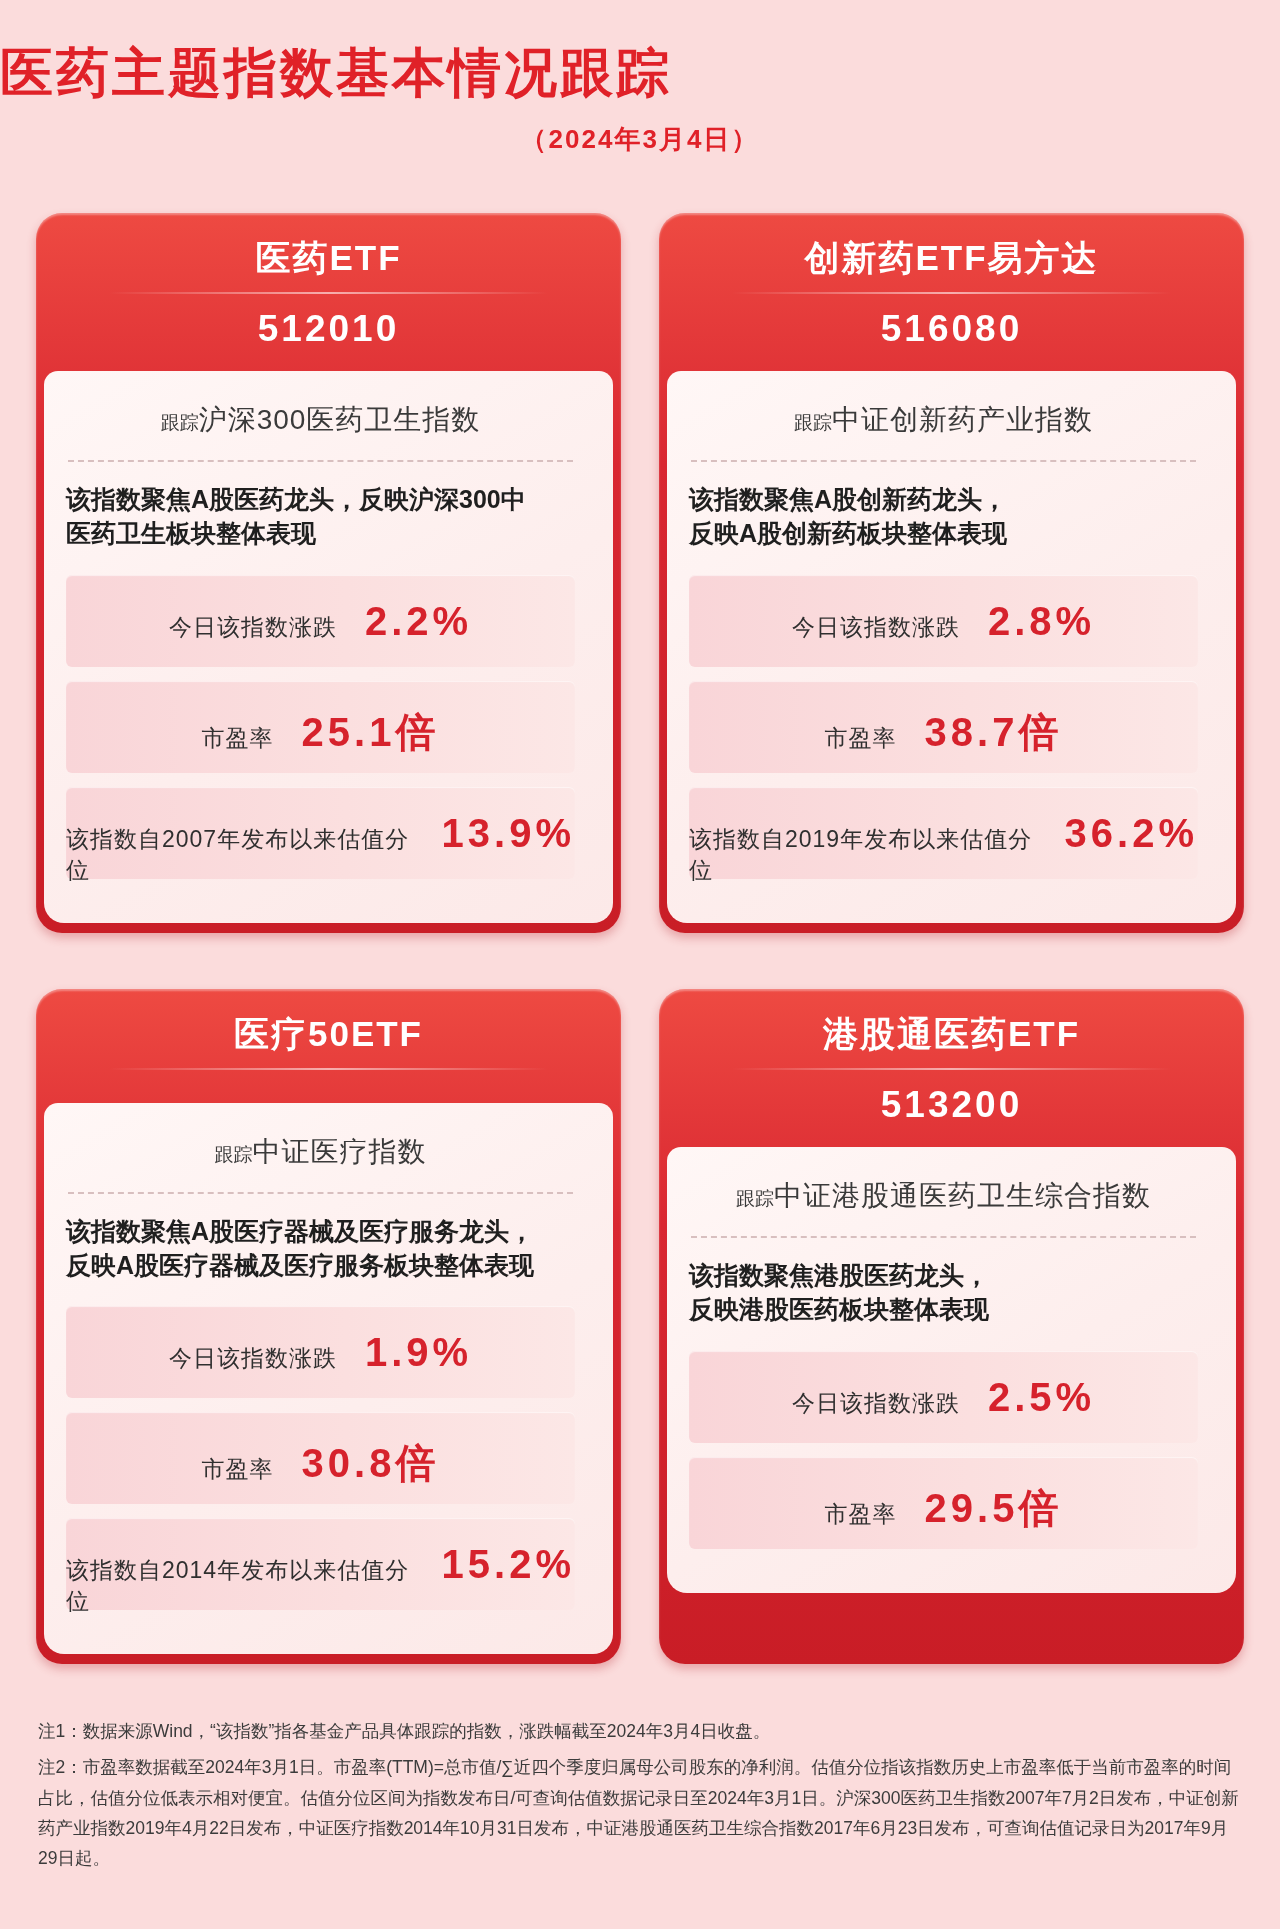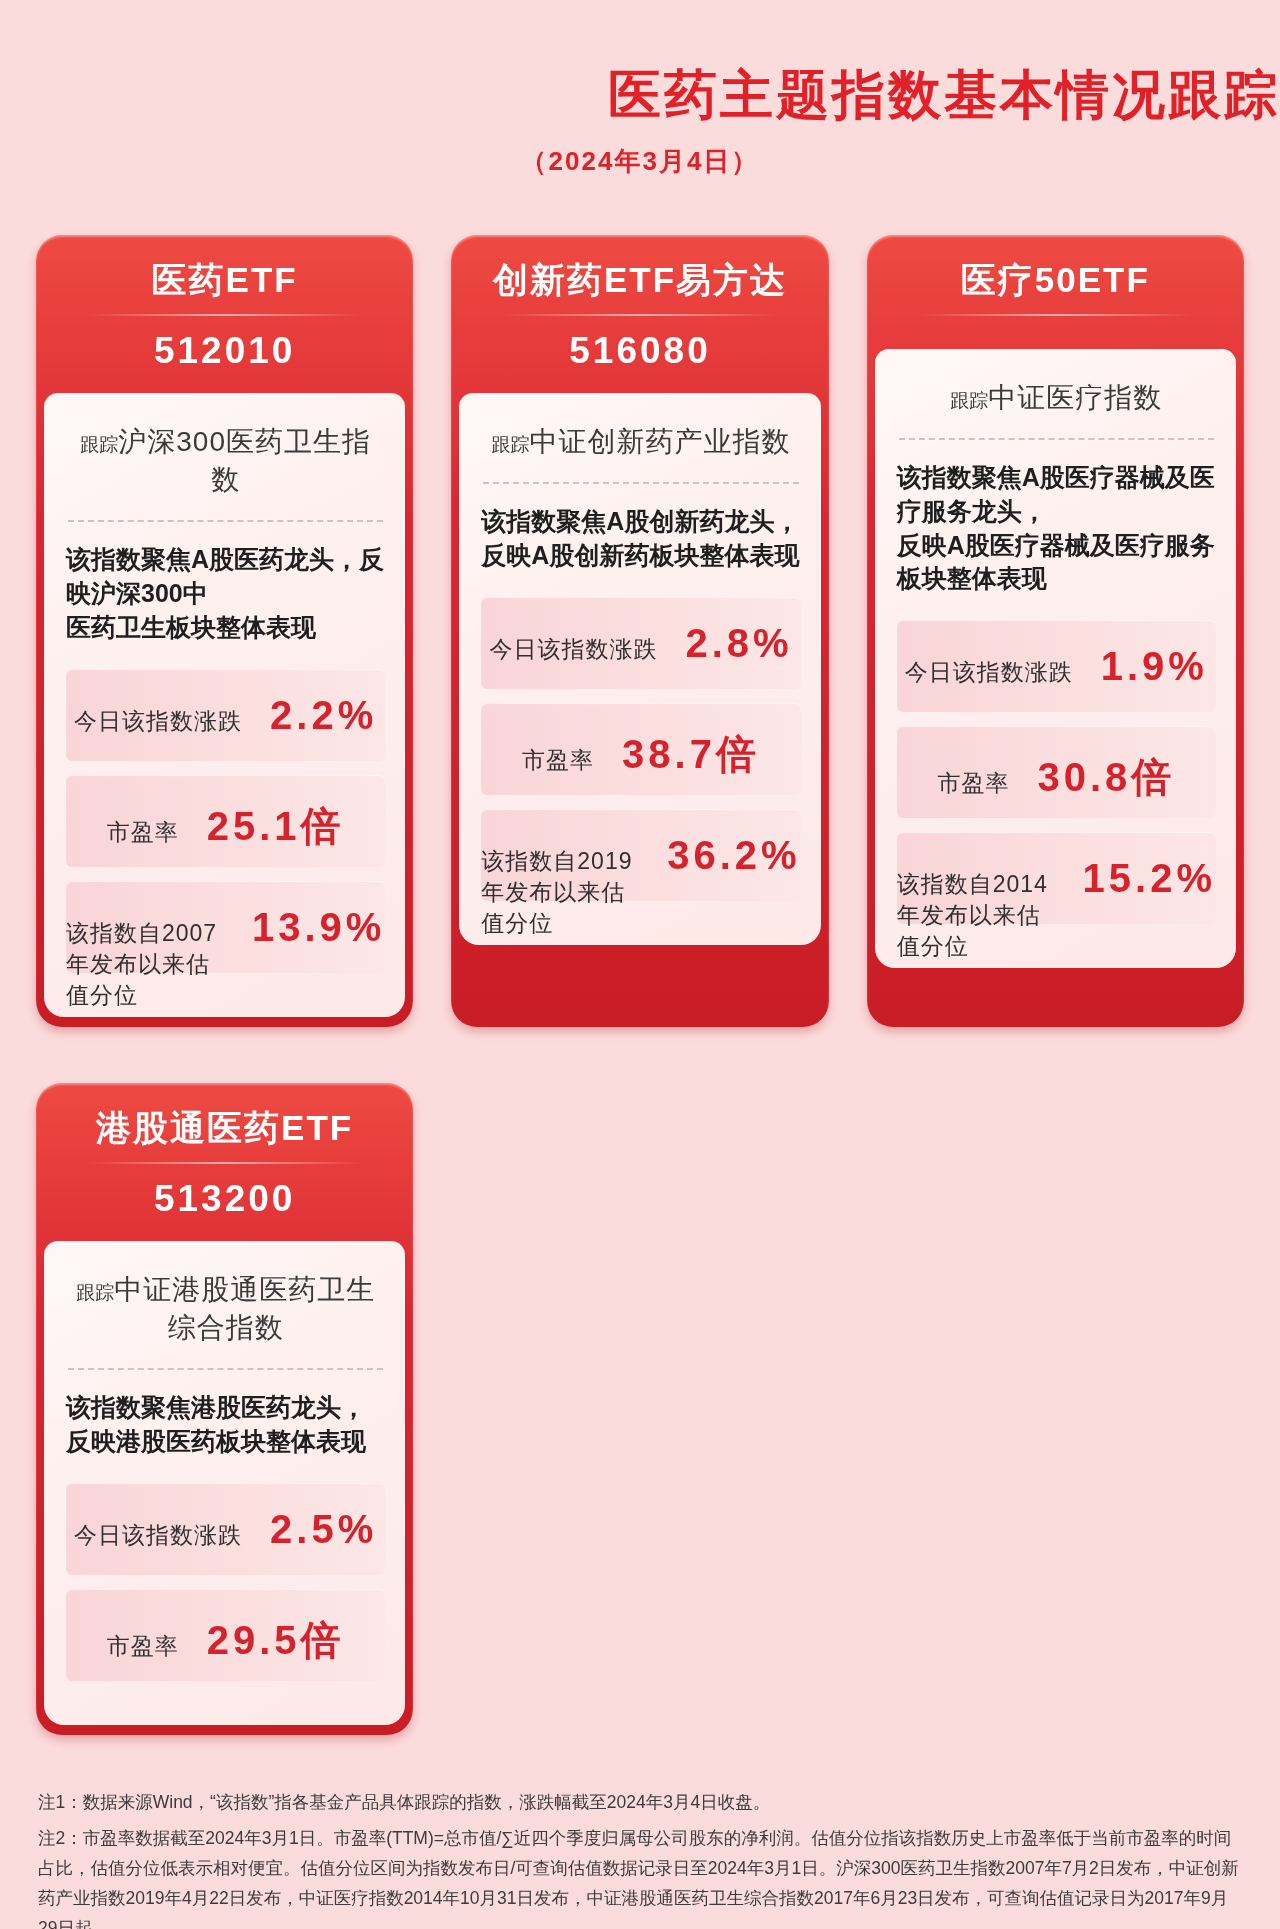"医药主题指数基本情况跟踪" .page-title { padding-top: 60px -> 38px; text-align: right -> left }
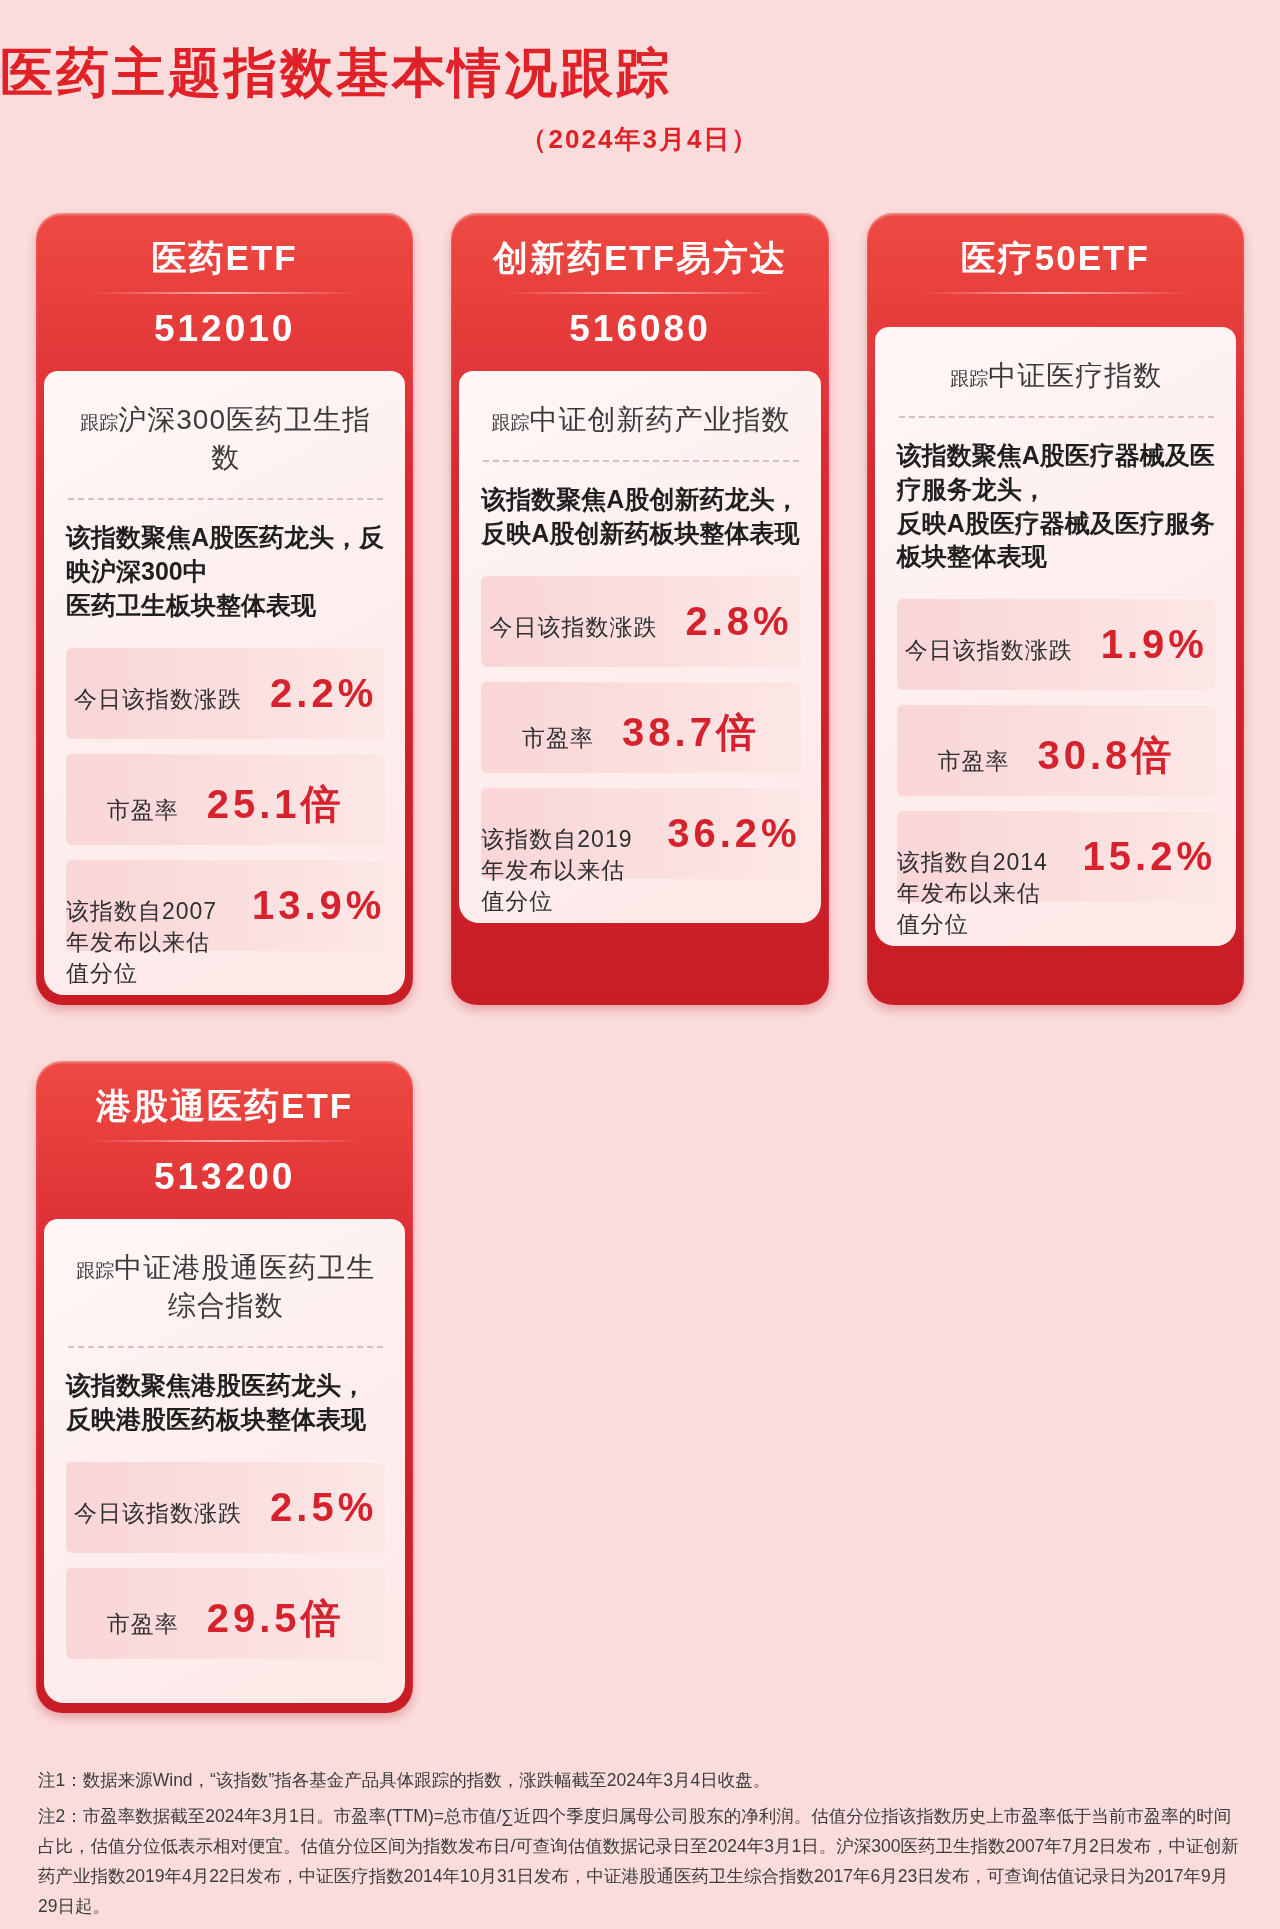"医药ETF" .cards { grid-template-columns: 1fr 1fr 1fr -> 1fr 1fr }
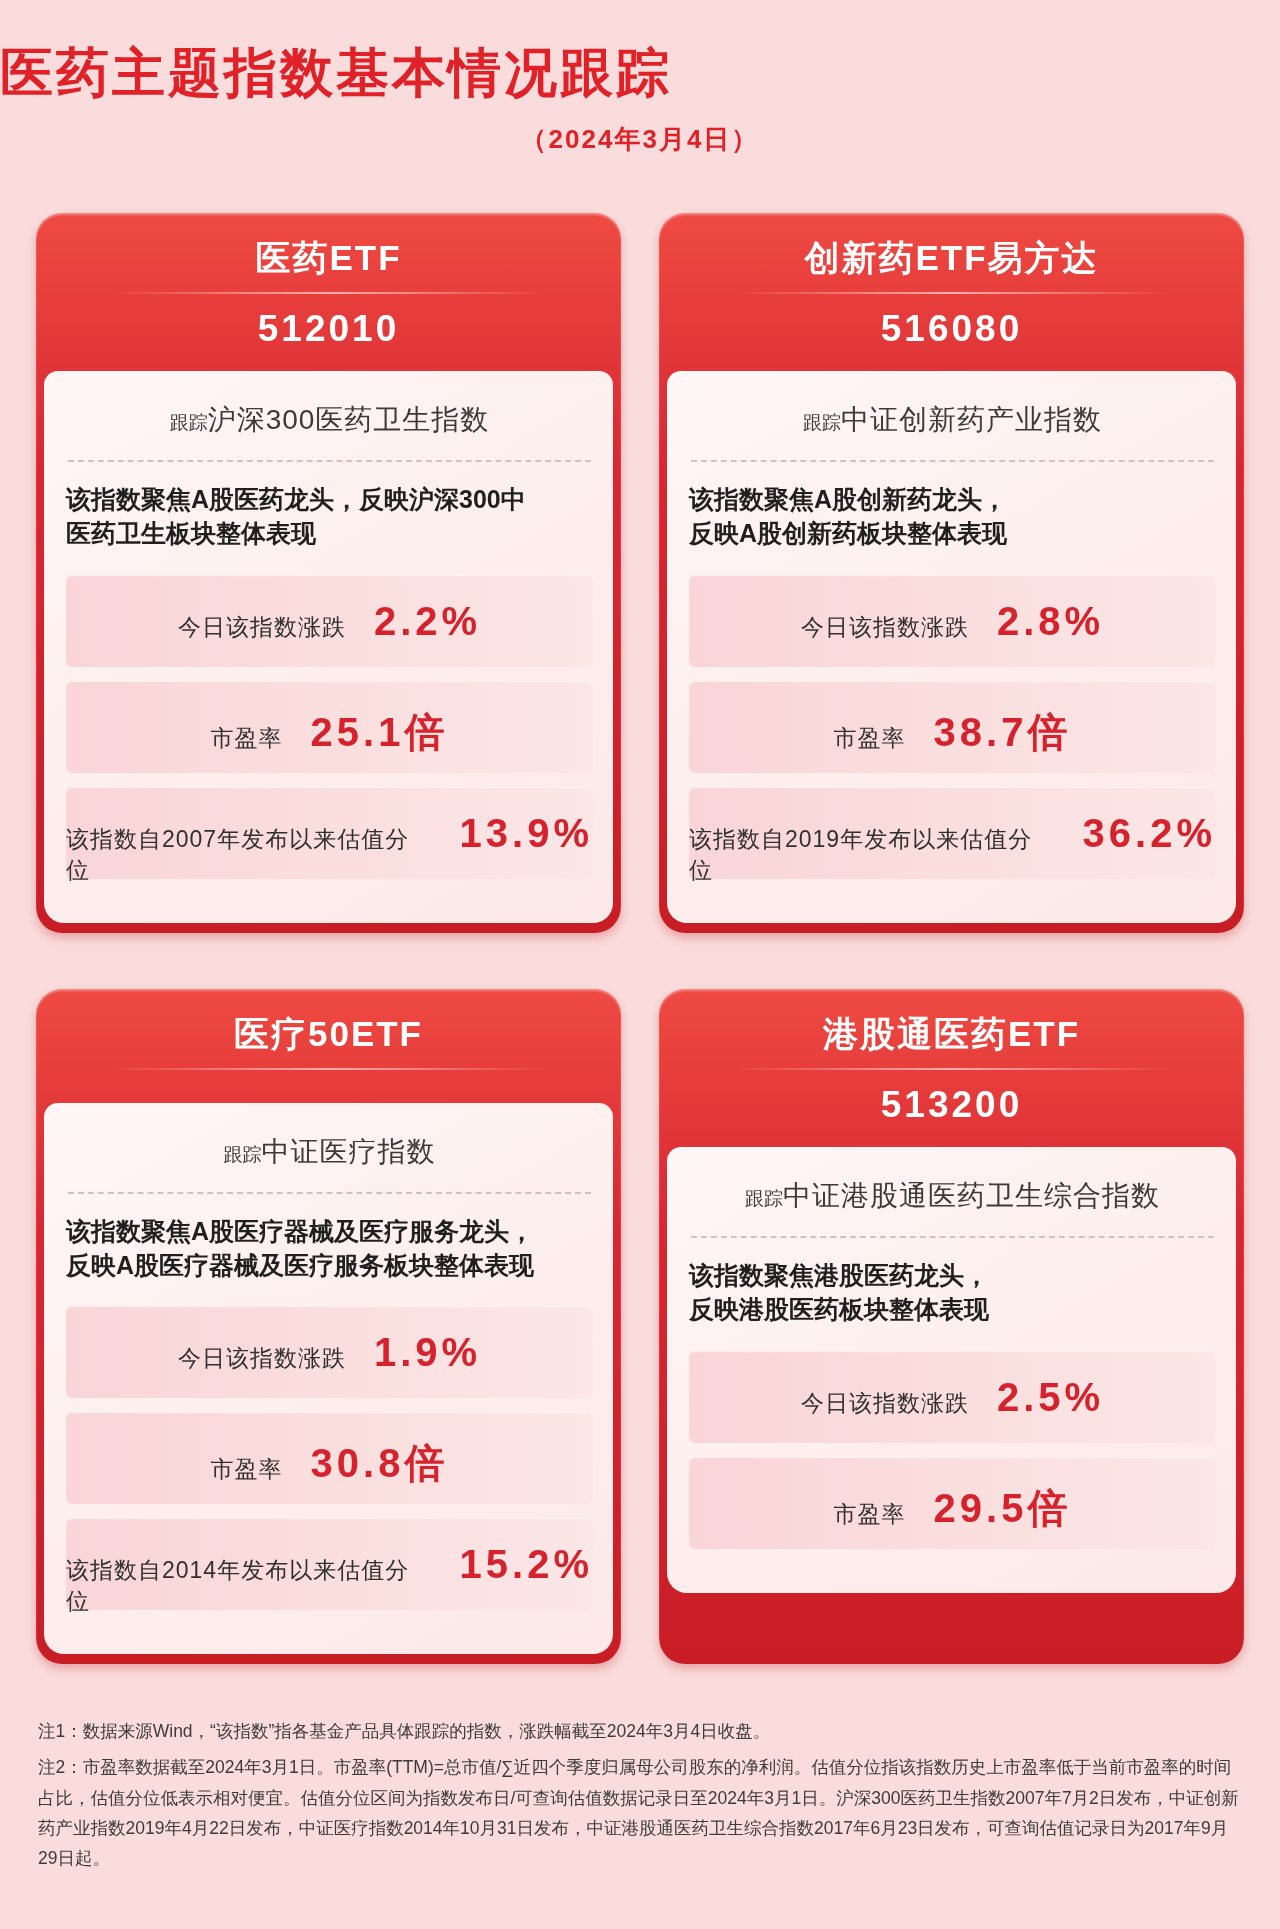"跟踪沪深300医药卫生指数" .card-body { padding: 30px 20px 44px 22px -> 30px 38px 44px 22px }
